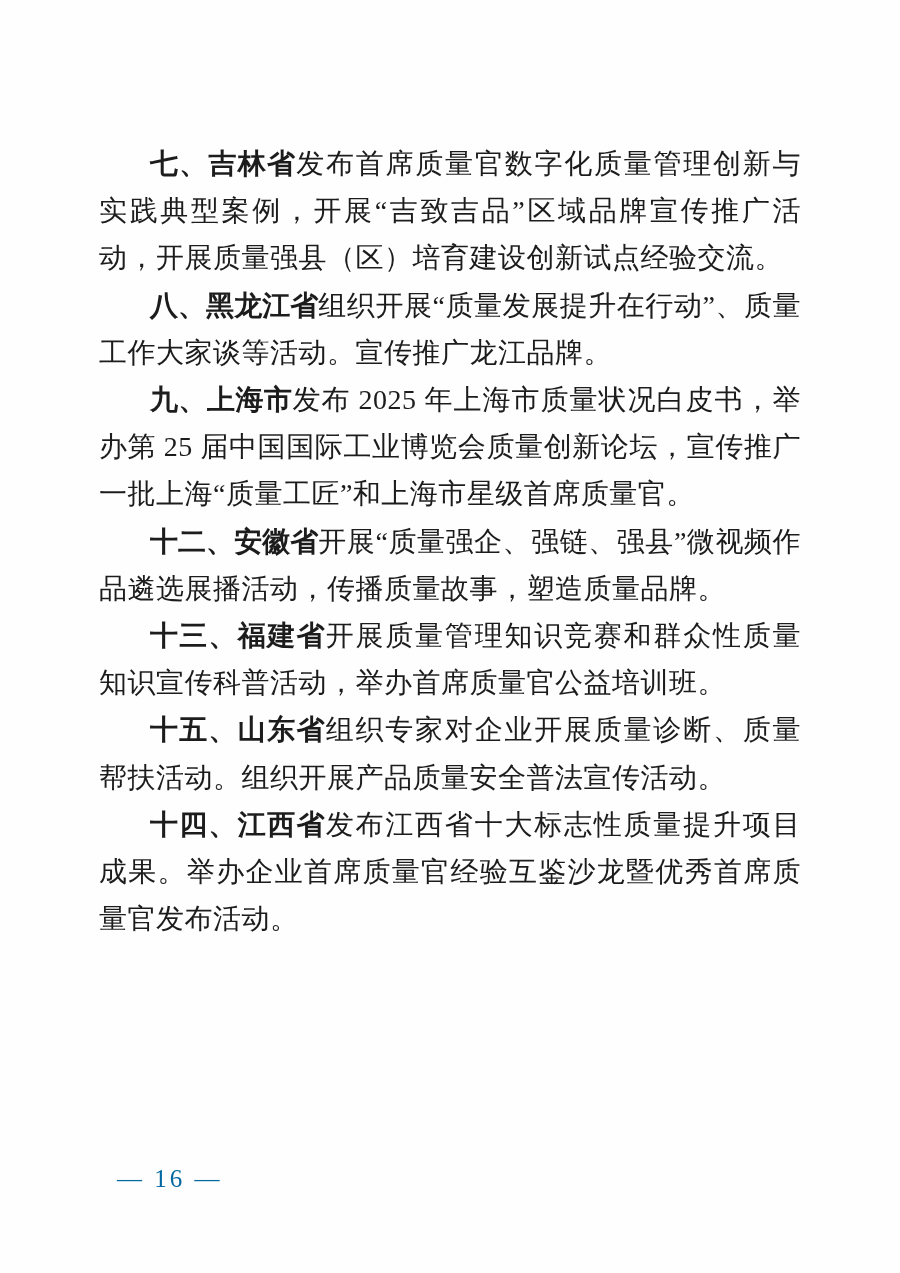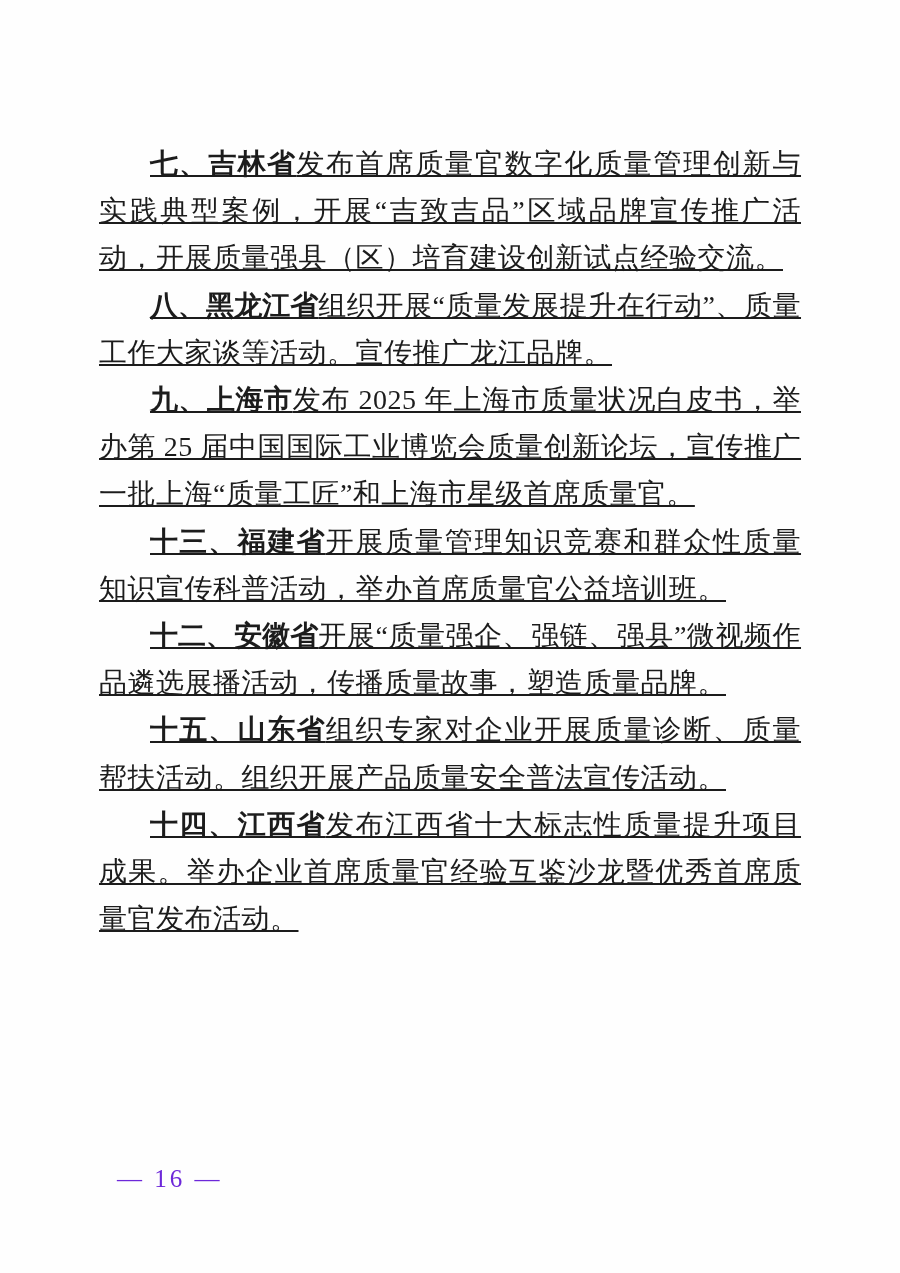"七、吉林省发布首席质量官数字化质量管理创新与实践典型案例，开展“吉致吉品”区域品" .para { text-decoration: underline -> none }
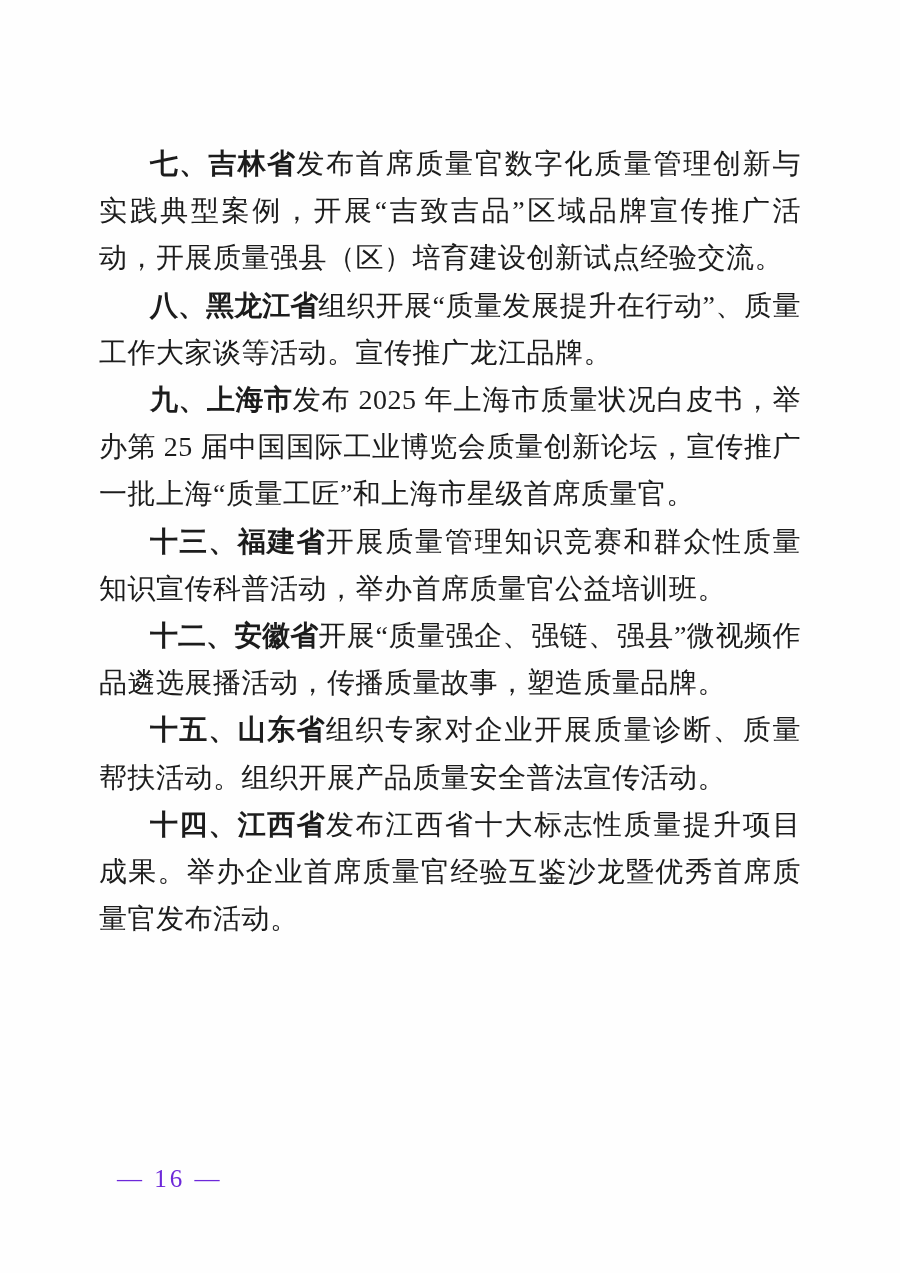"十三、福建省开展质量管理知识竞赛和群众性质量知识宣传科普活动，举办首席质量官公益" p.para { order: before "十二、安徽省开展“质量强企、强链、强县”微视频作品遴选展播活动，传播质量故事，塑" -> after "十二、安徽省开展“质量强企、强链、强县”微视频作品遴选展播活动，传播质量故事，塑" }
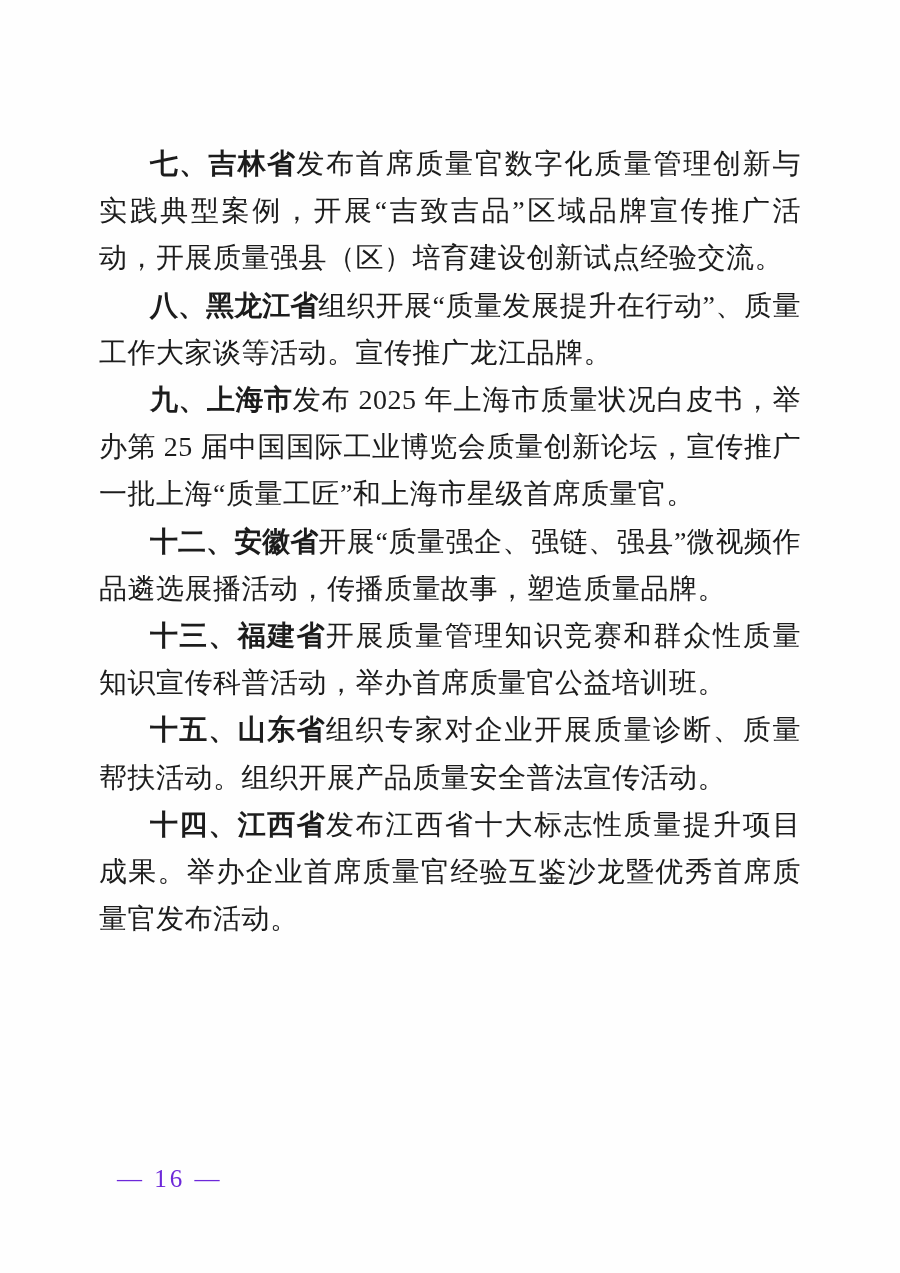"— 16 —" .page-footer { color: #6d28d9 -> #0369a1 }
